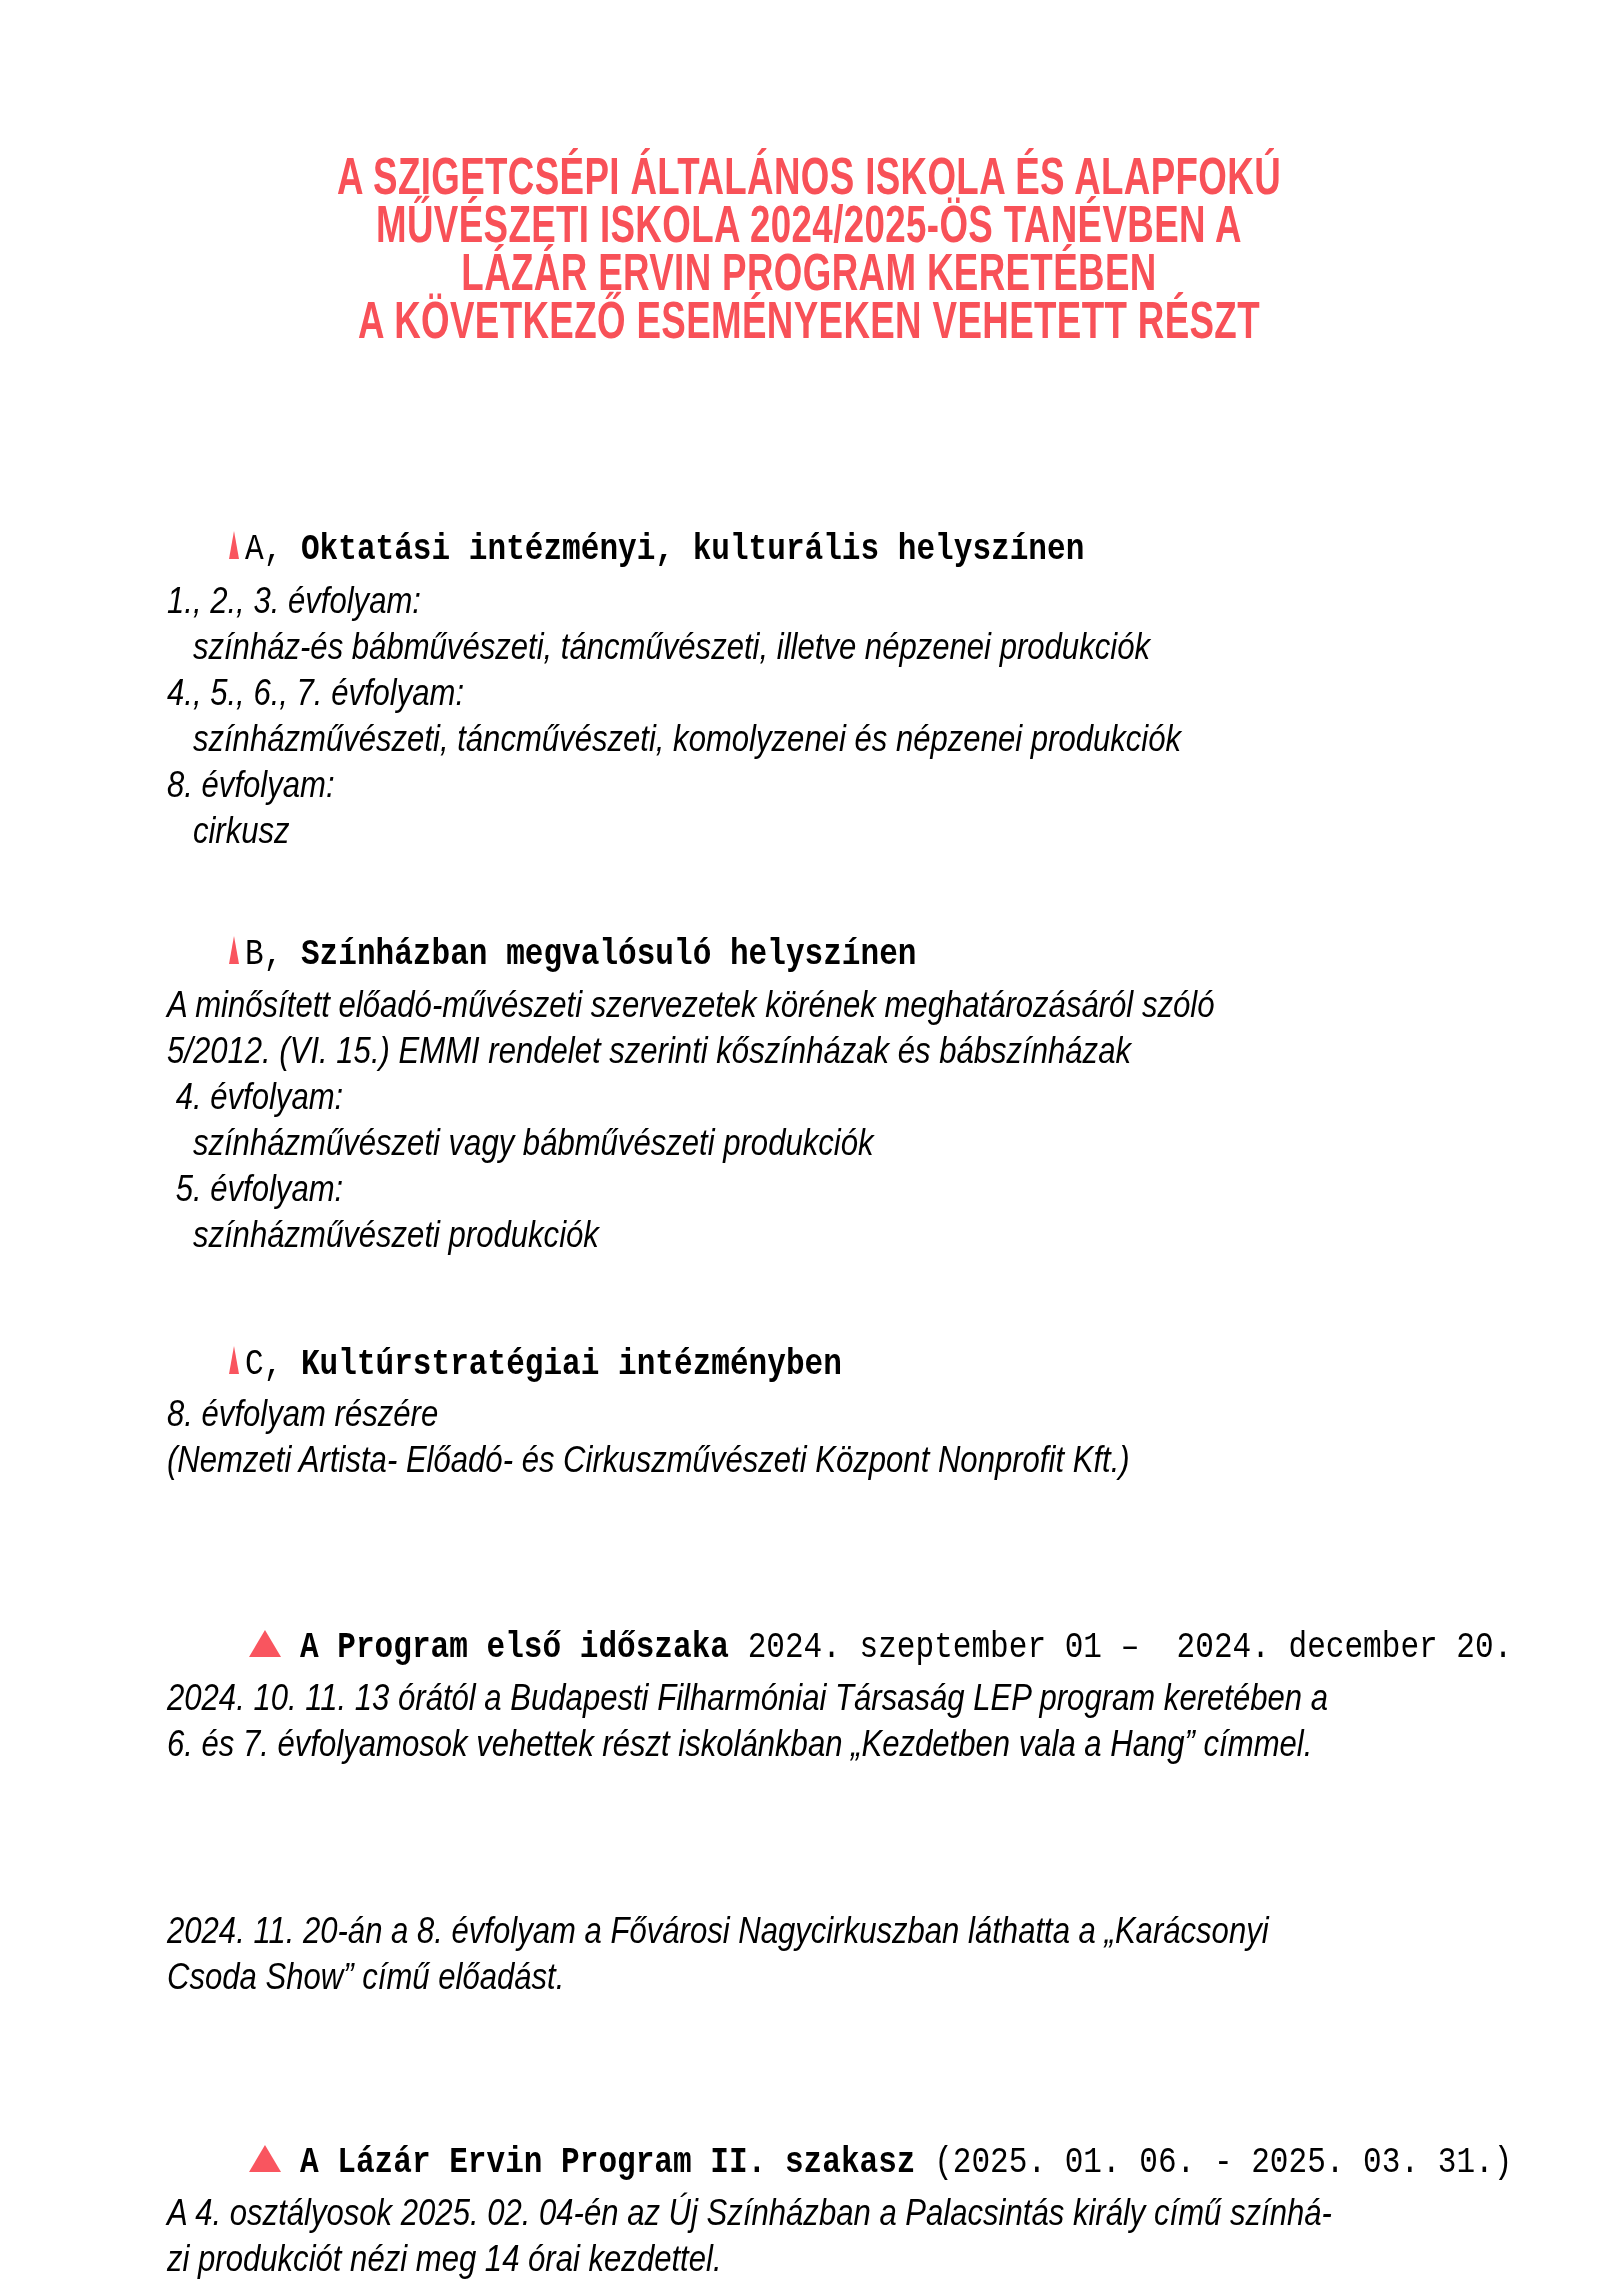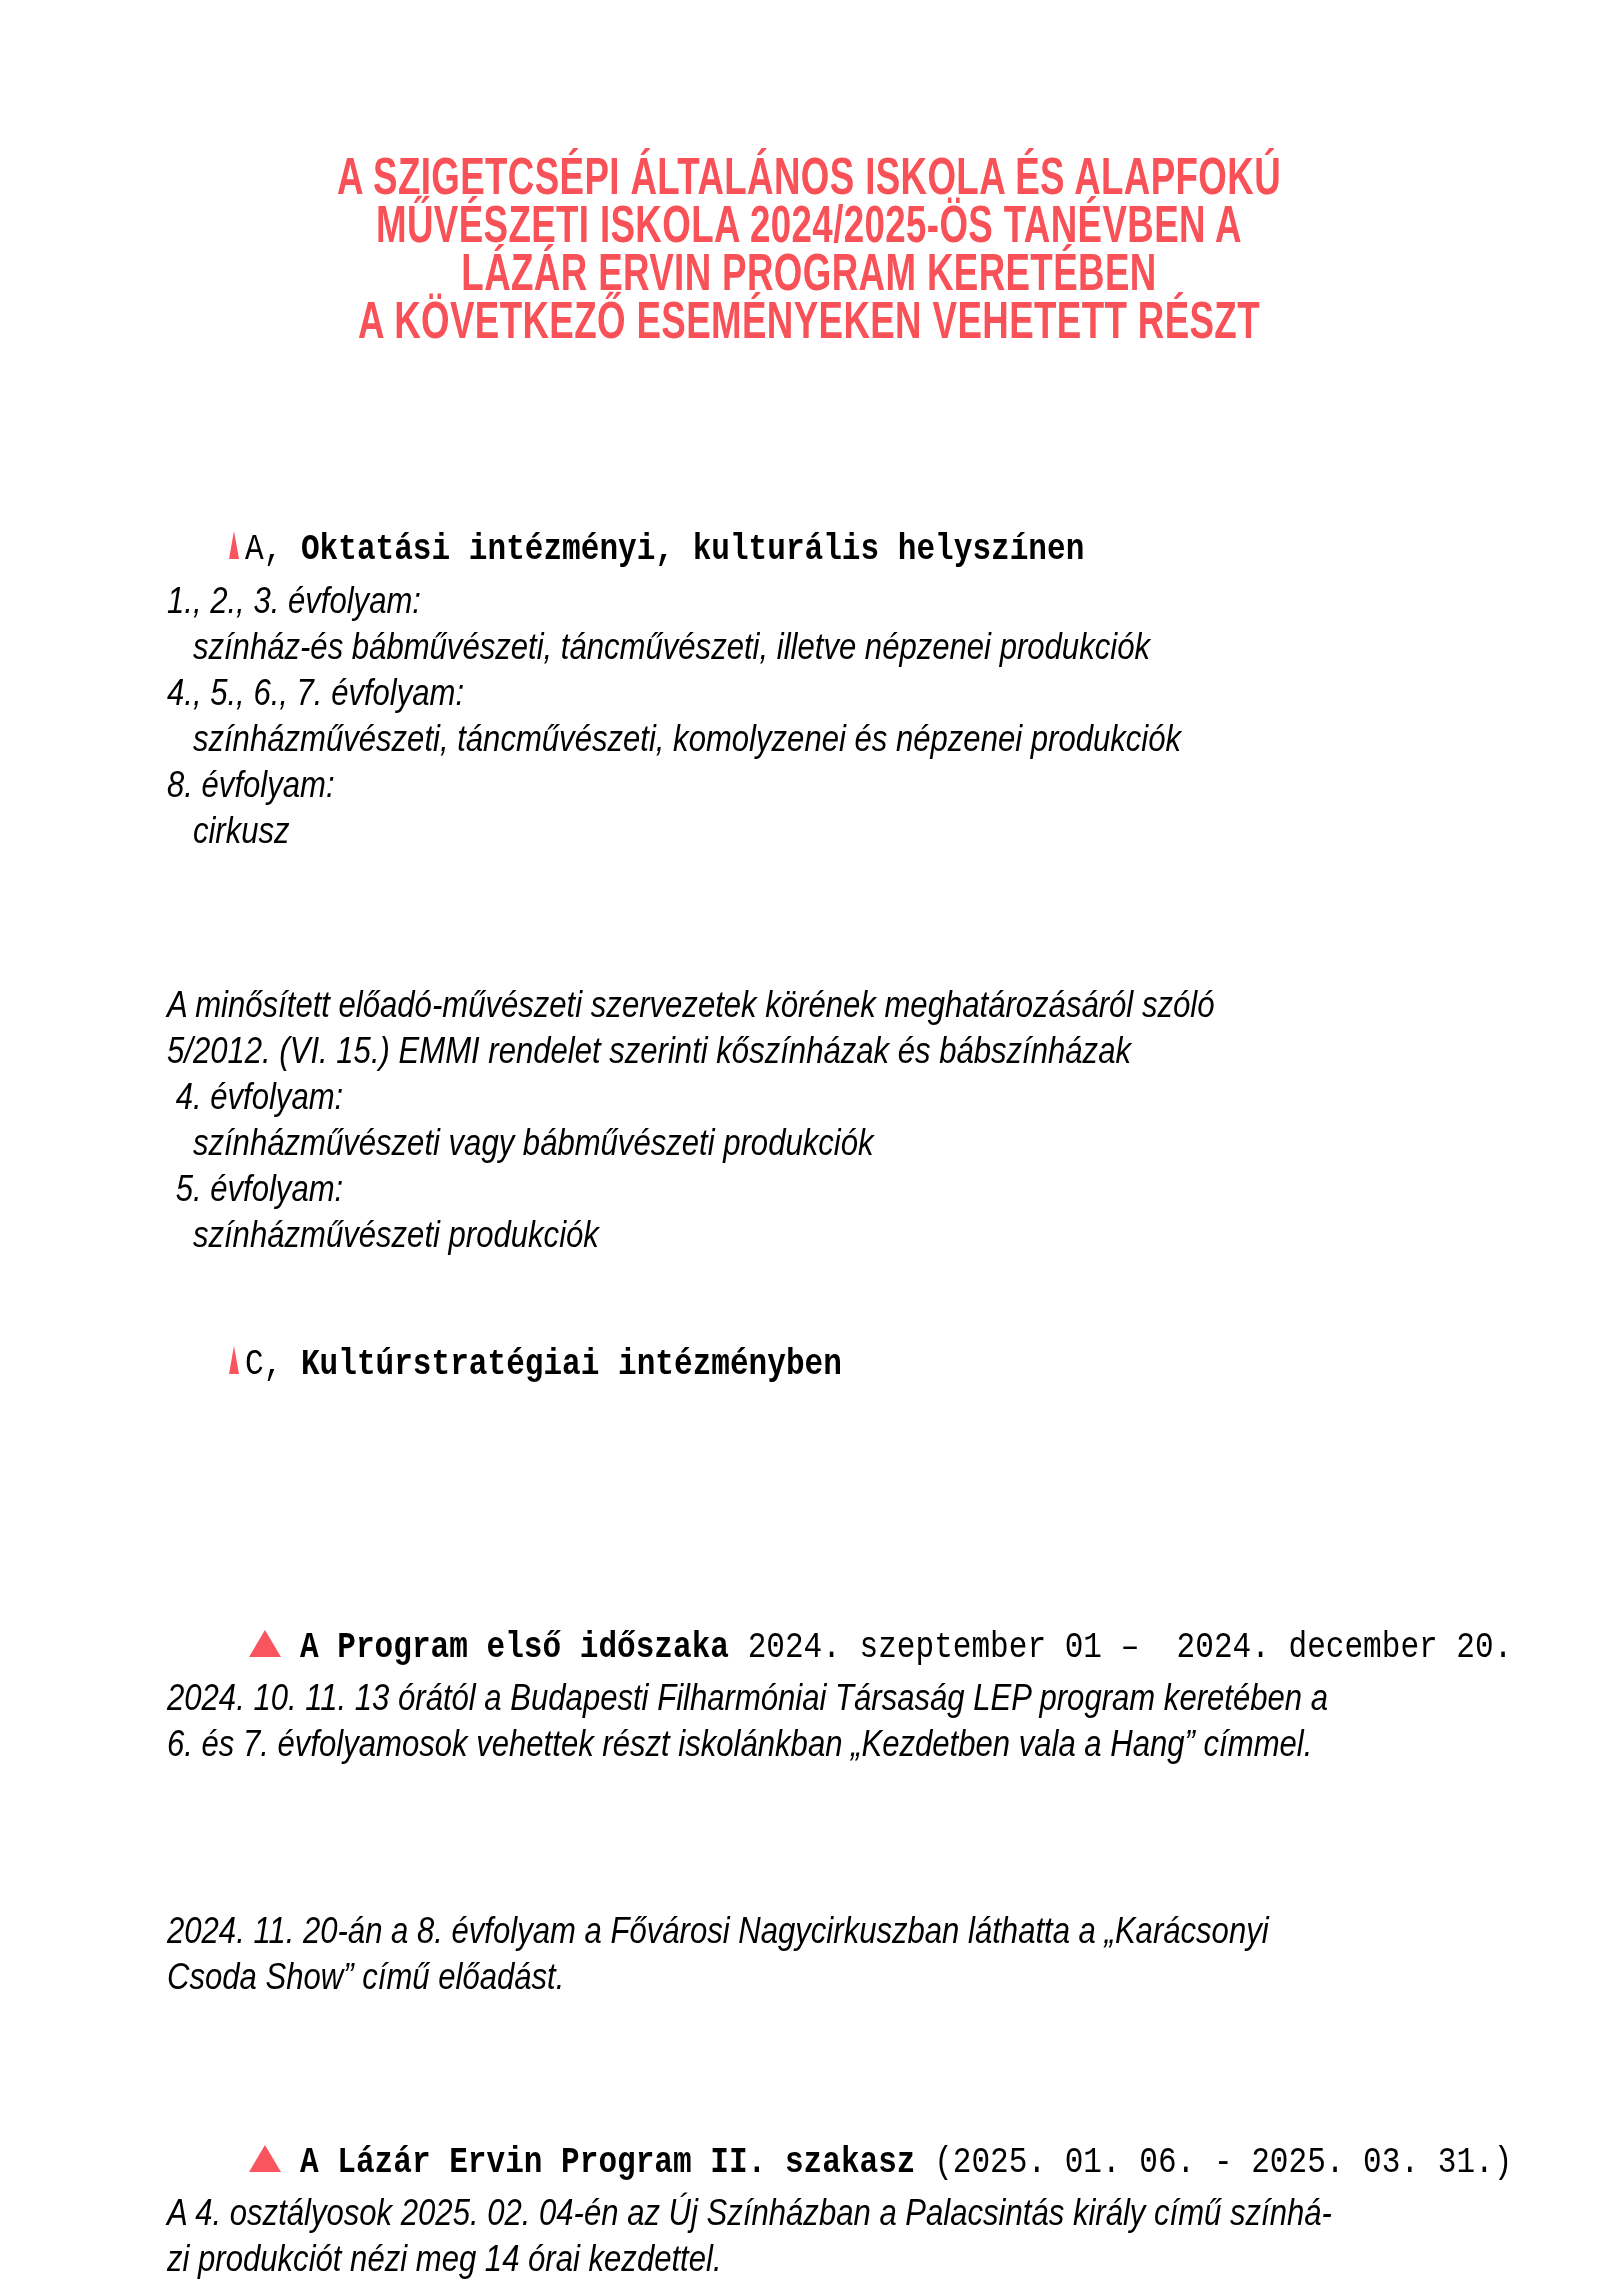"B, Színházban megvalósuló helyszínen" div.heading { html: none -> <div> <span></span><span><span>B,</span><span> Színházban megvalósuló helyszínen</span></span> </div> }
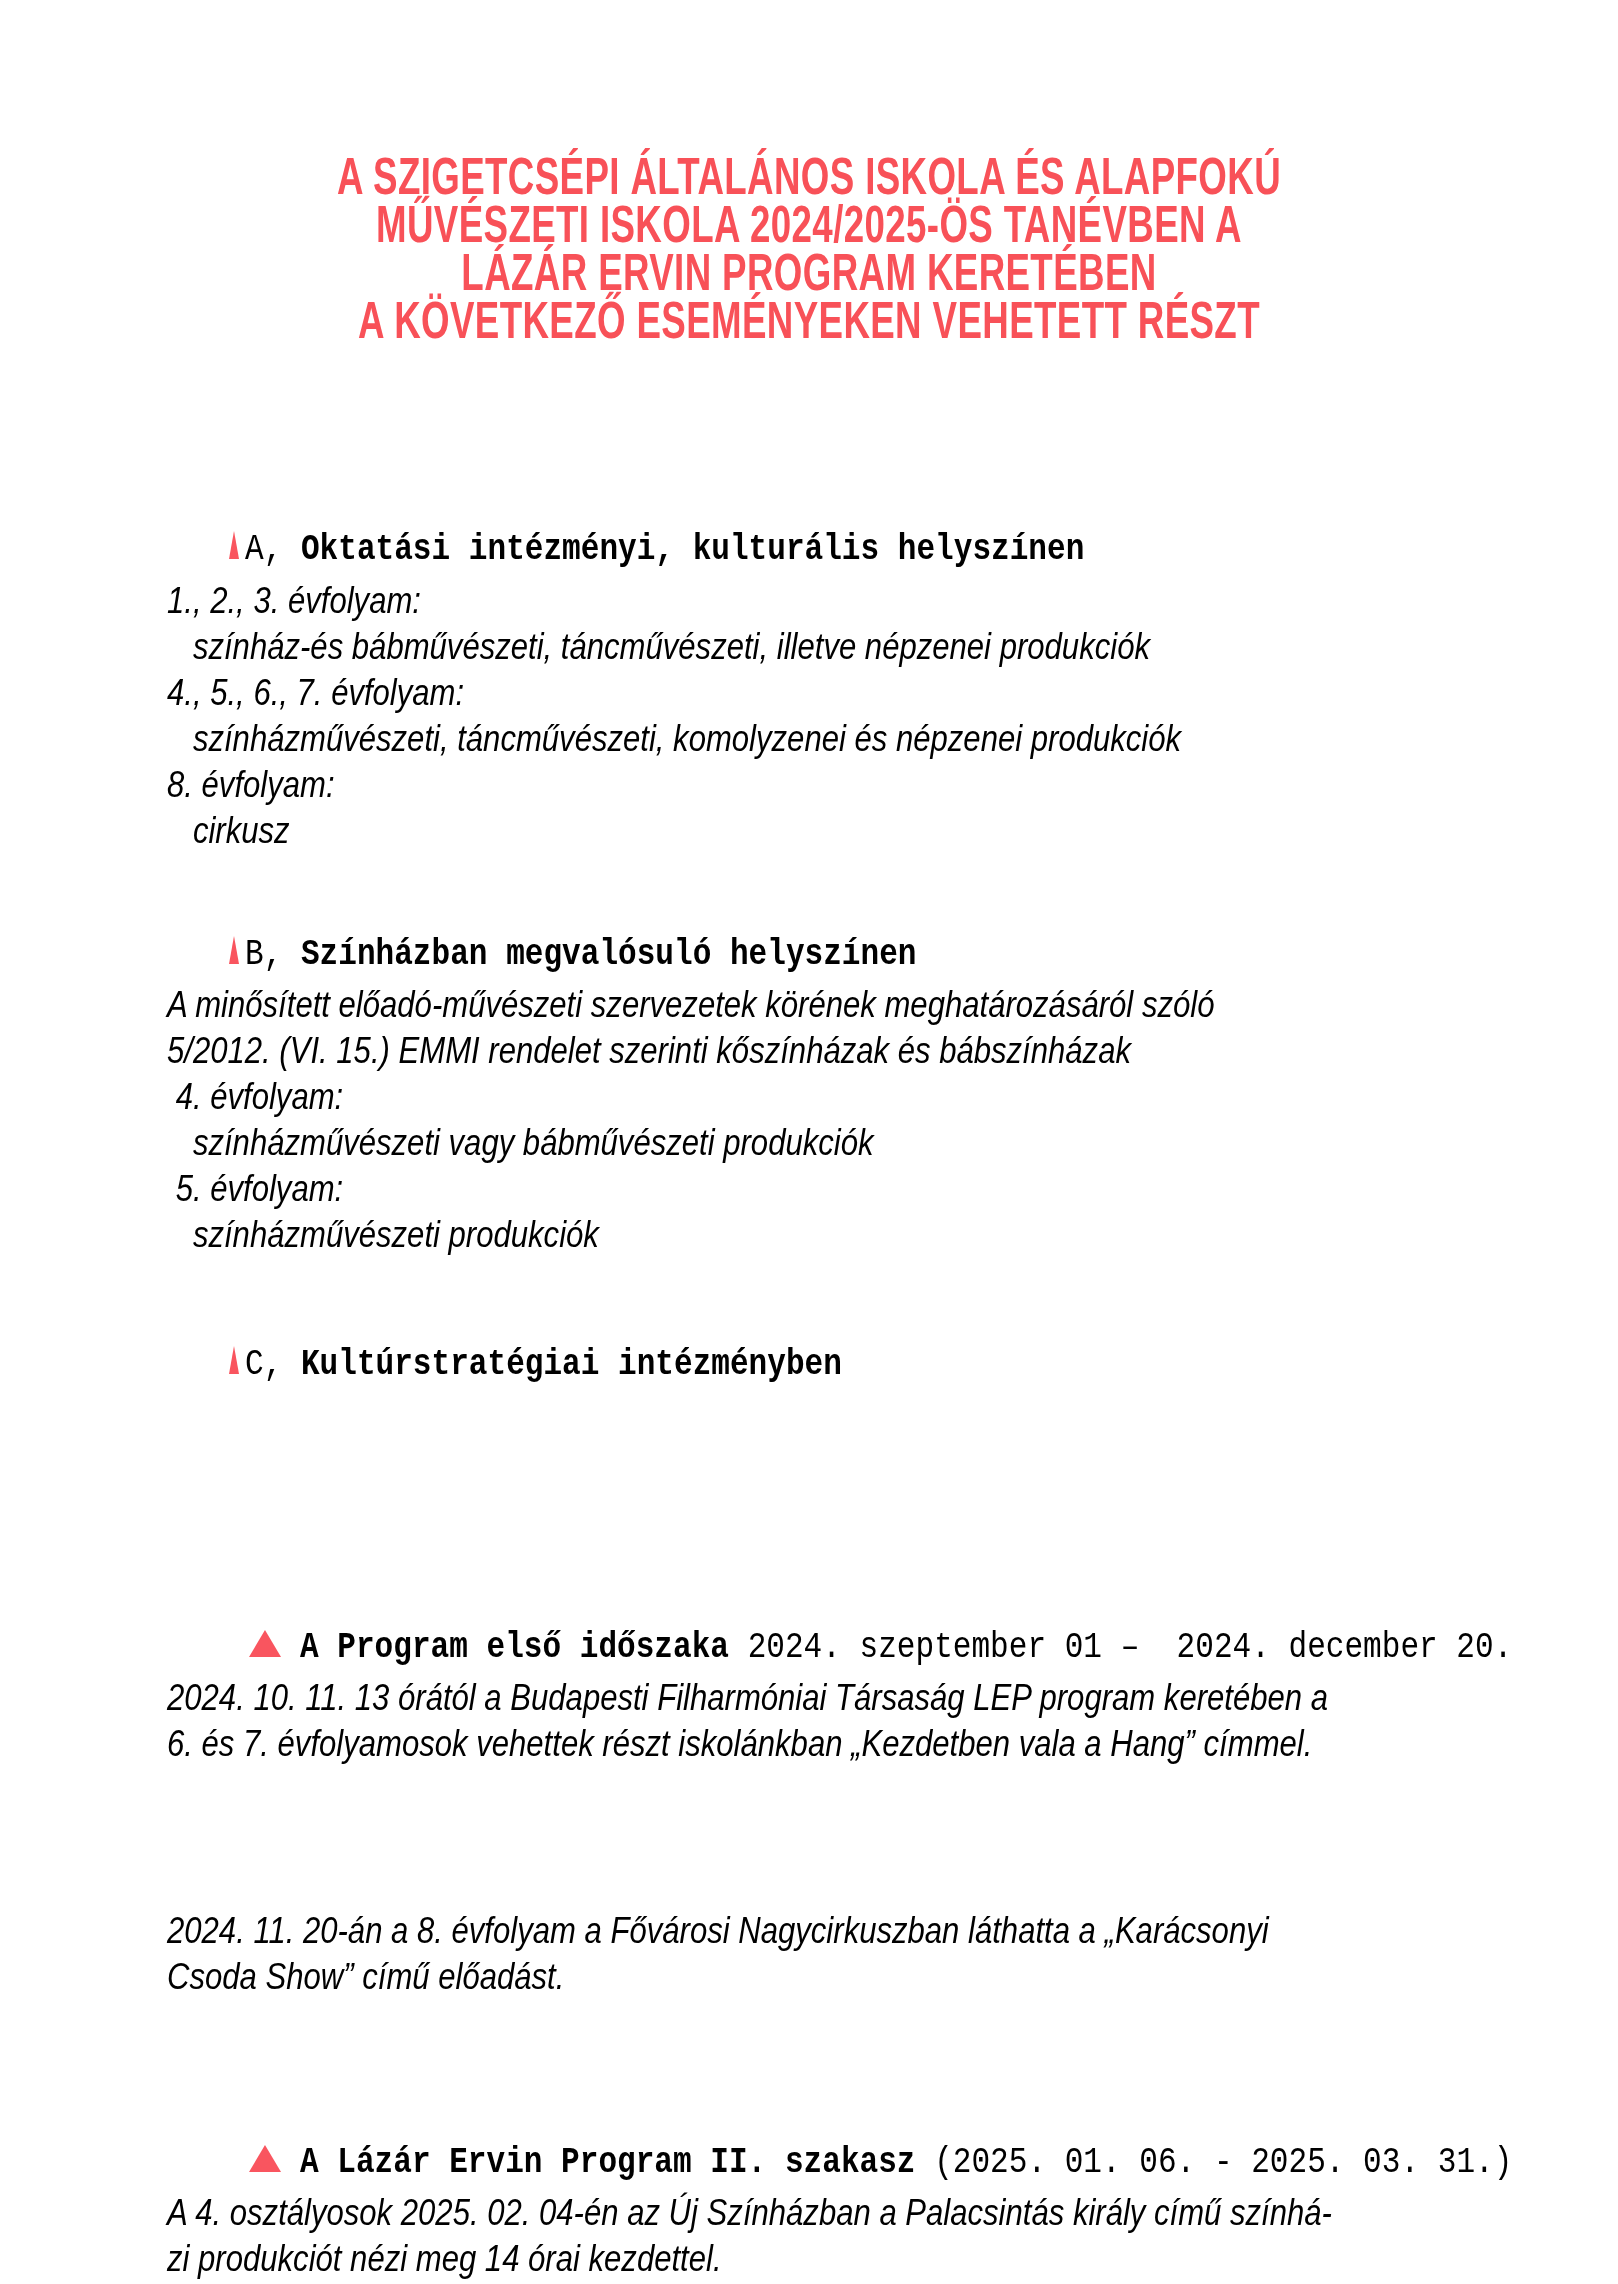"8. évfolyam részére" div.blk { html: none -> <div> <div>8. évfolyam részére</div> <div>(Nemzeti Artista- Előadó- és Cirkuszművészeti Központ Nonprofit Kft.)</div> </div> }
